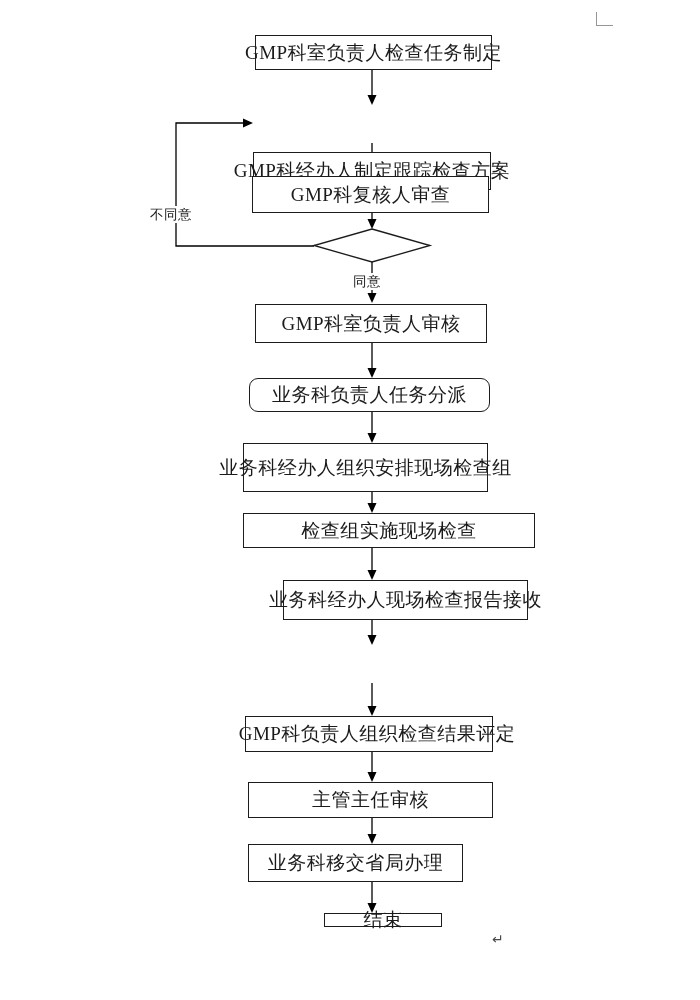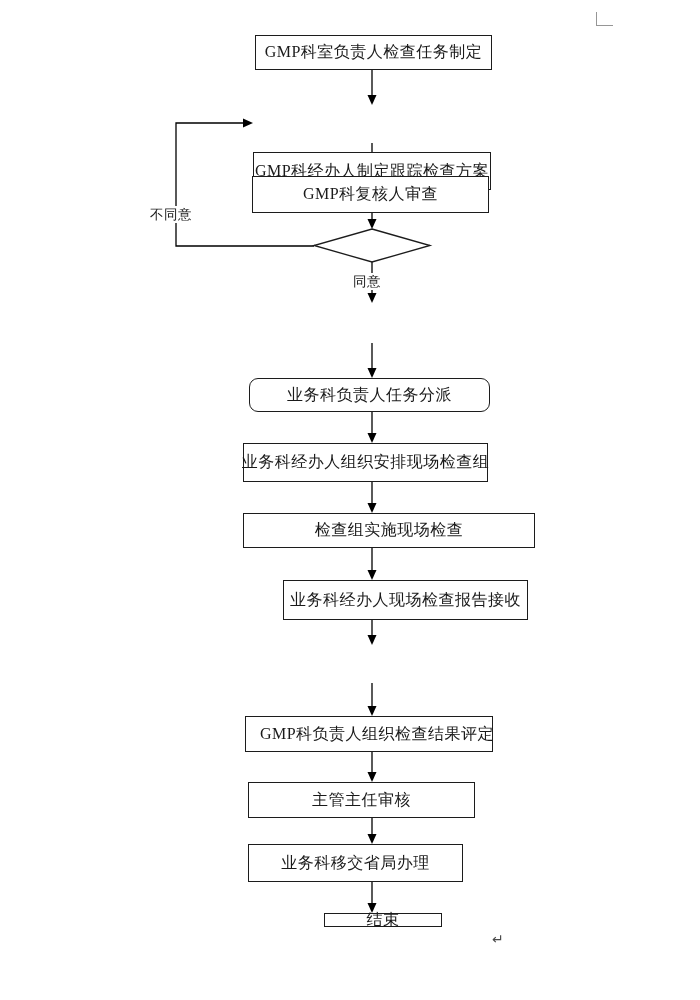"GMP科室负责人检查任务制定" .node { font-size: 16px -> 19px }
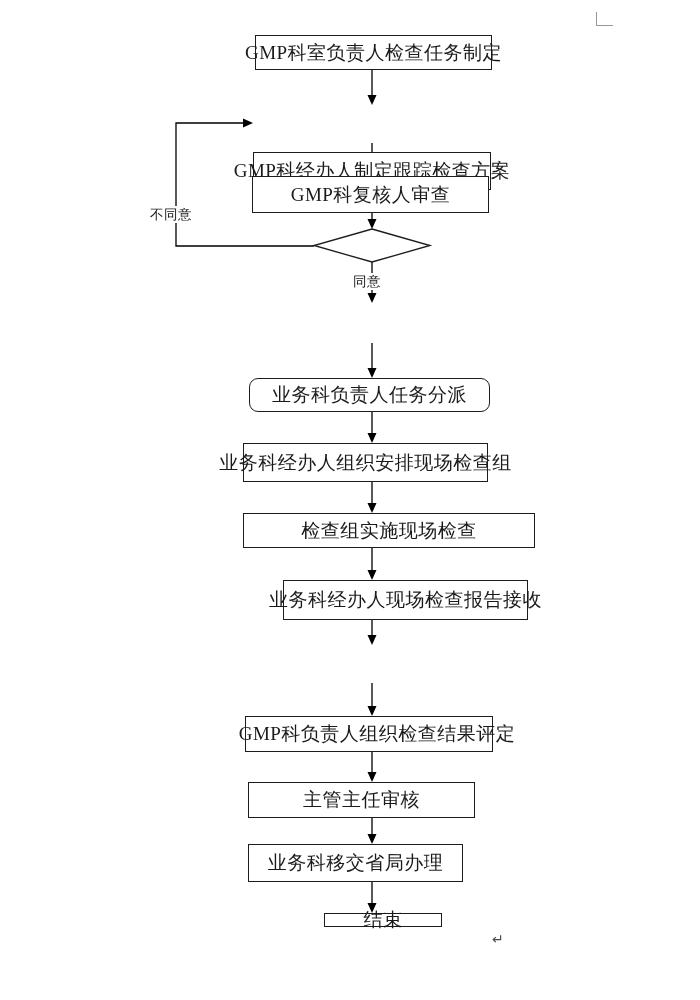"GMP科室负责人审核" div.node { html: none -> <div>GMP科室负责人审核</div> }
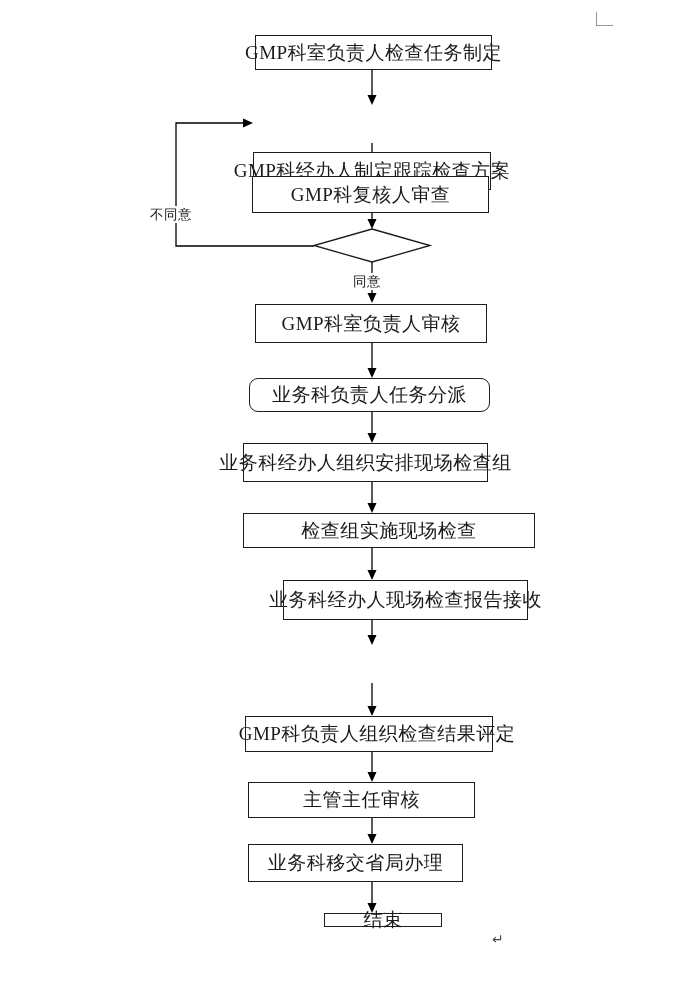"业务科经办人组织安排现场检查组" div.node { height: 39px -> 49px }
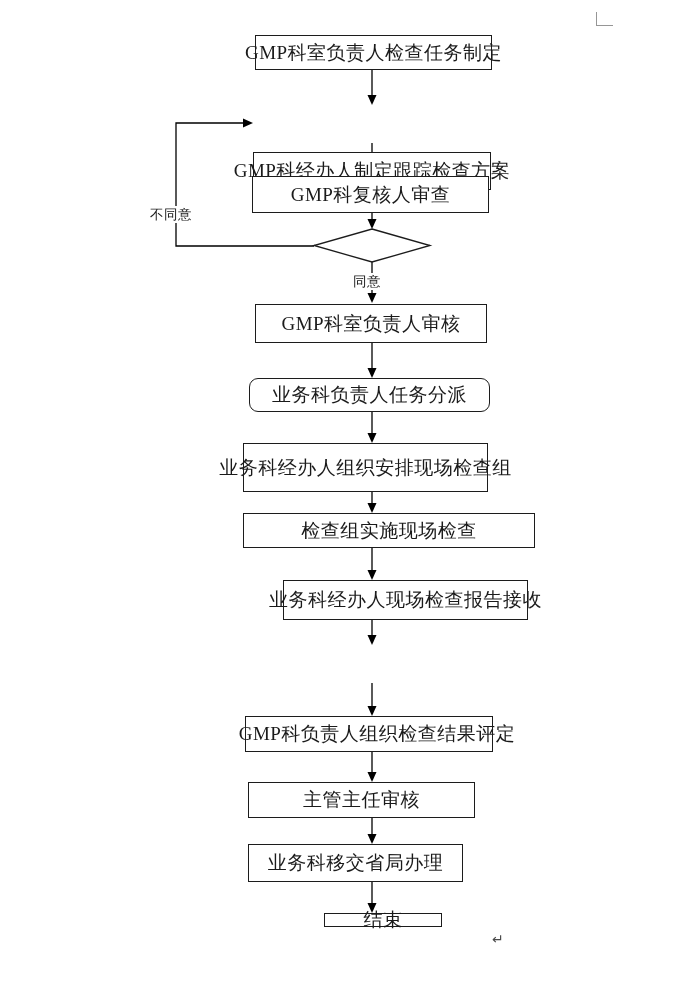"主管主任审核" div.node { width: 227px -> 245px }
